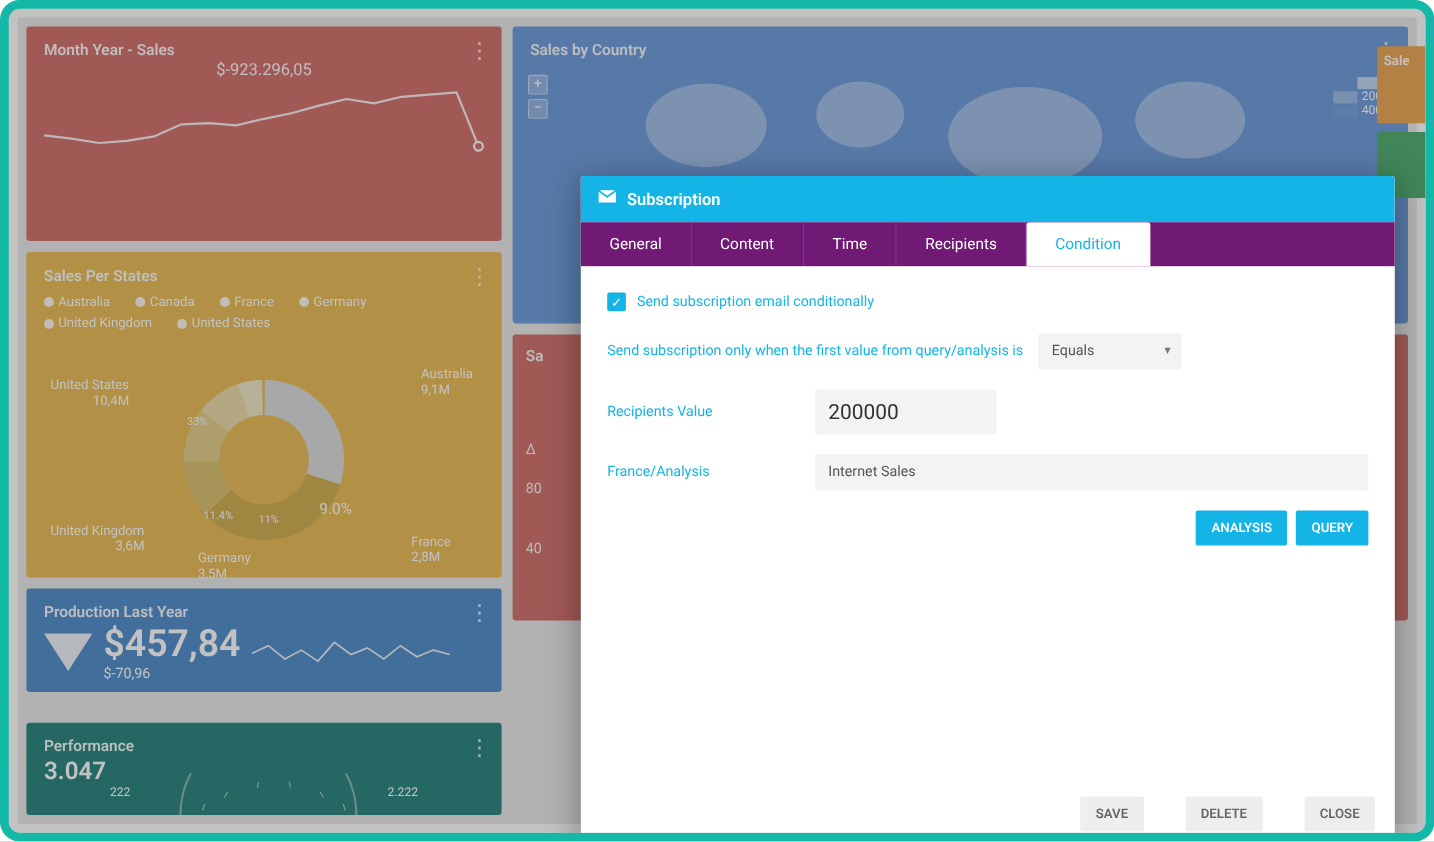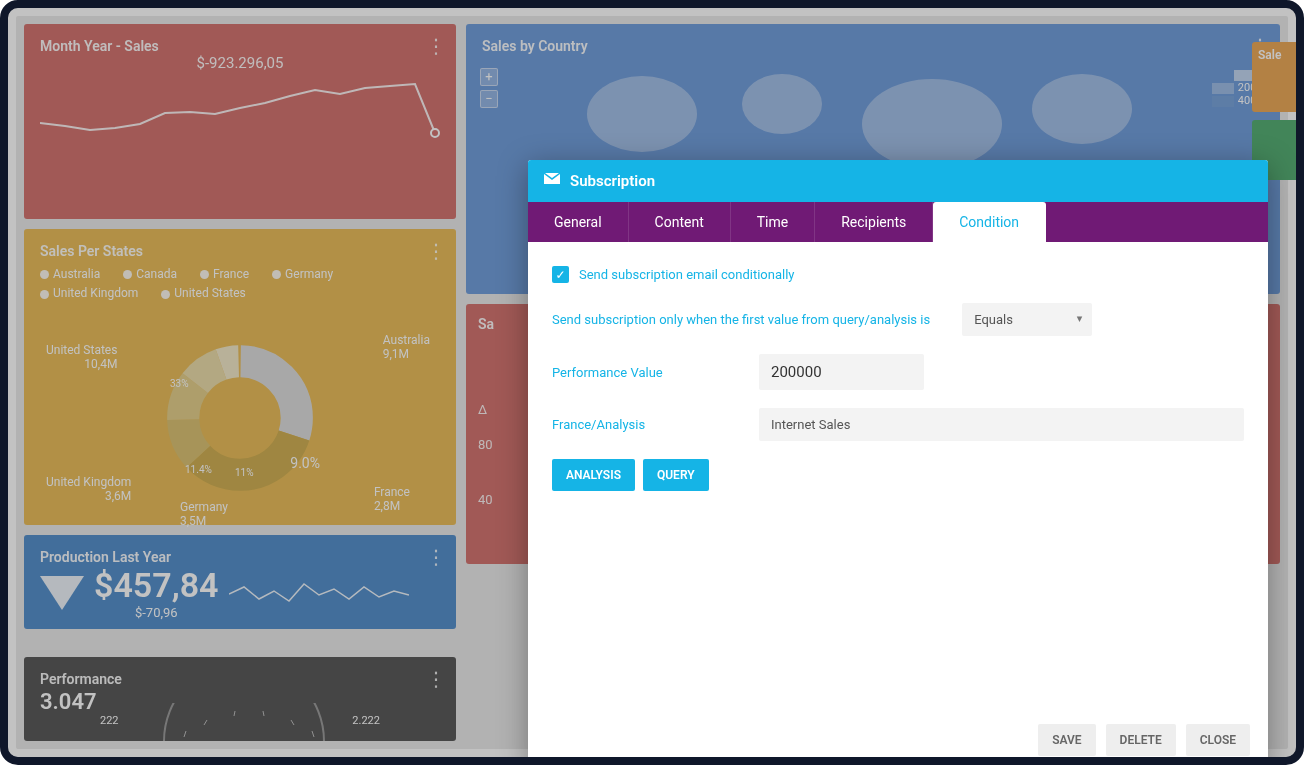"Month Year - Sales" .frame { border: 8px solid #0f172a -> 8px solid #14b8a6 }
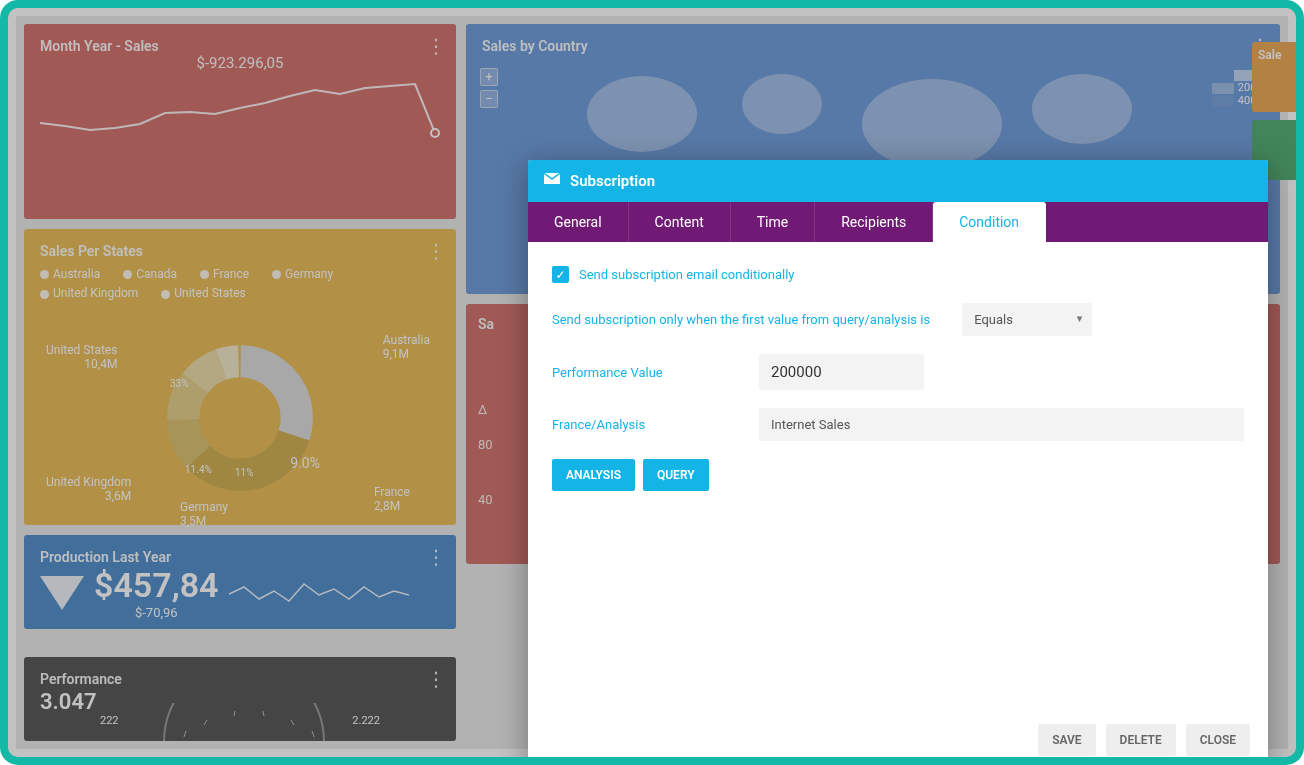"Send subscription only when the" .form-row { gap: 32px -> 14px }
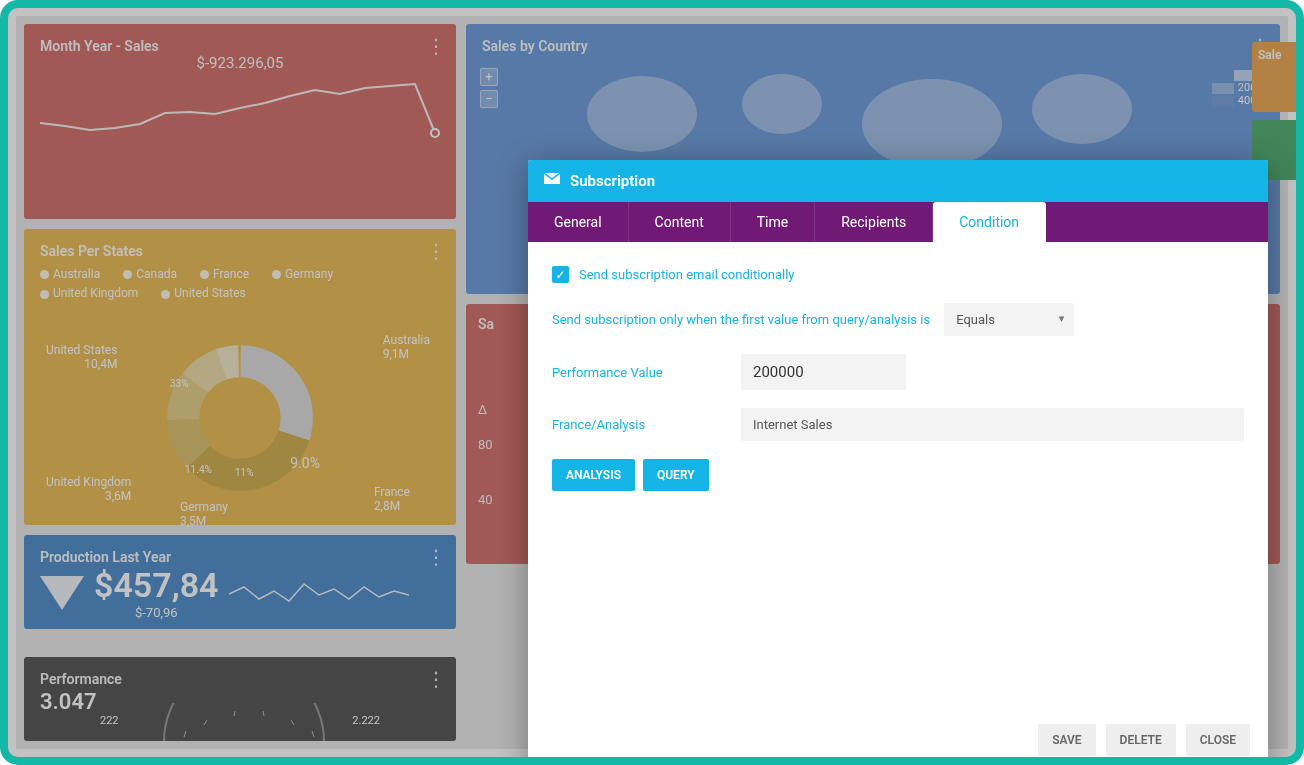"Performance Value" span.lbl { text: Performance -> Recipients }
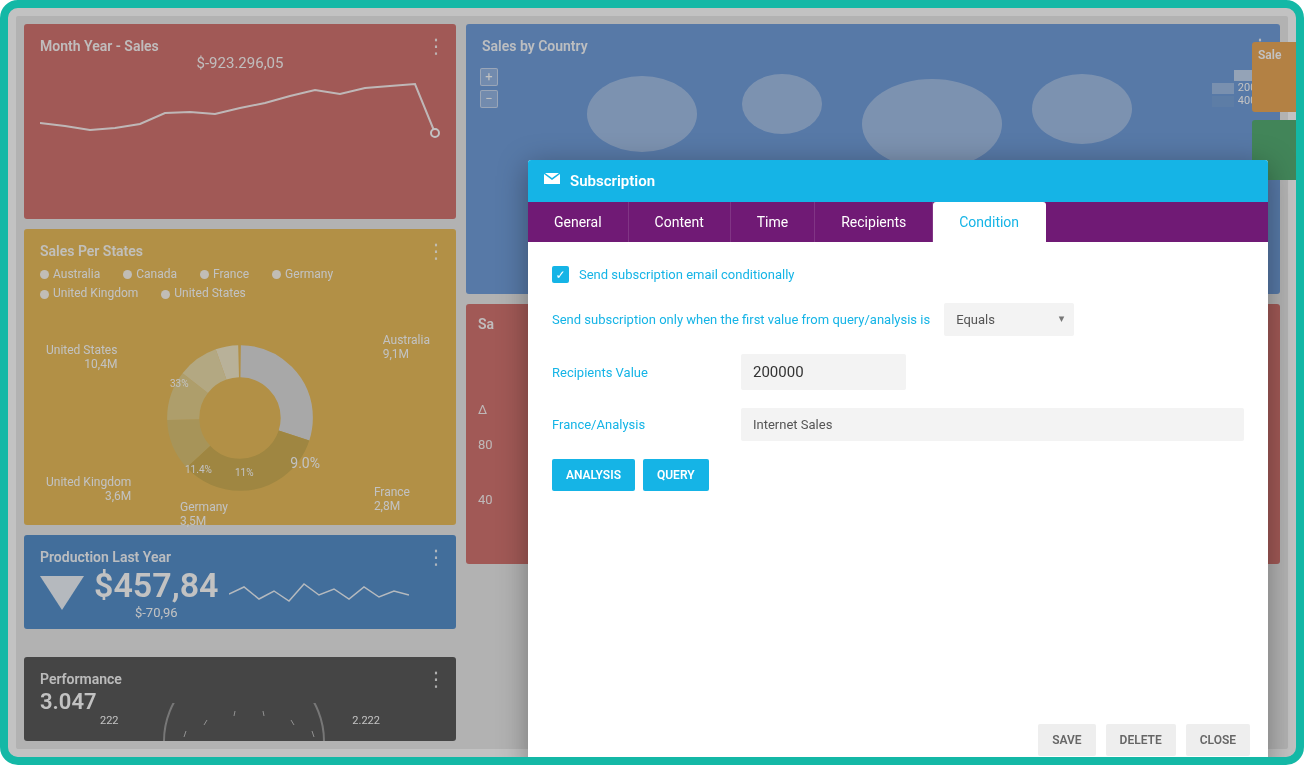"200000" .input { font-size: 15px -> 19px }
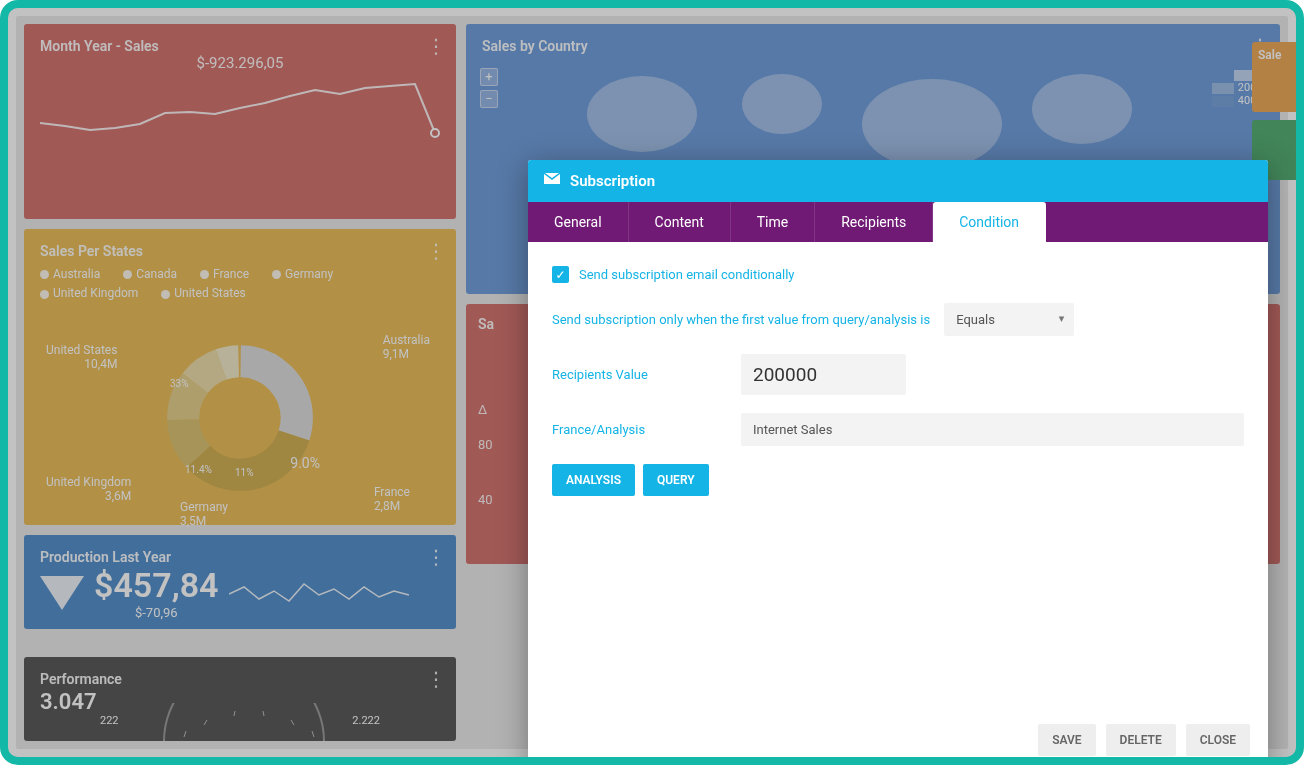"ANALYSIS" .btn-row { justify-content: flex-start -> flex-end }
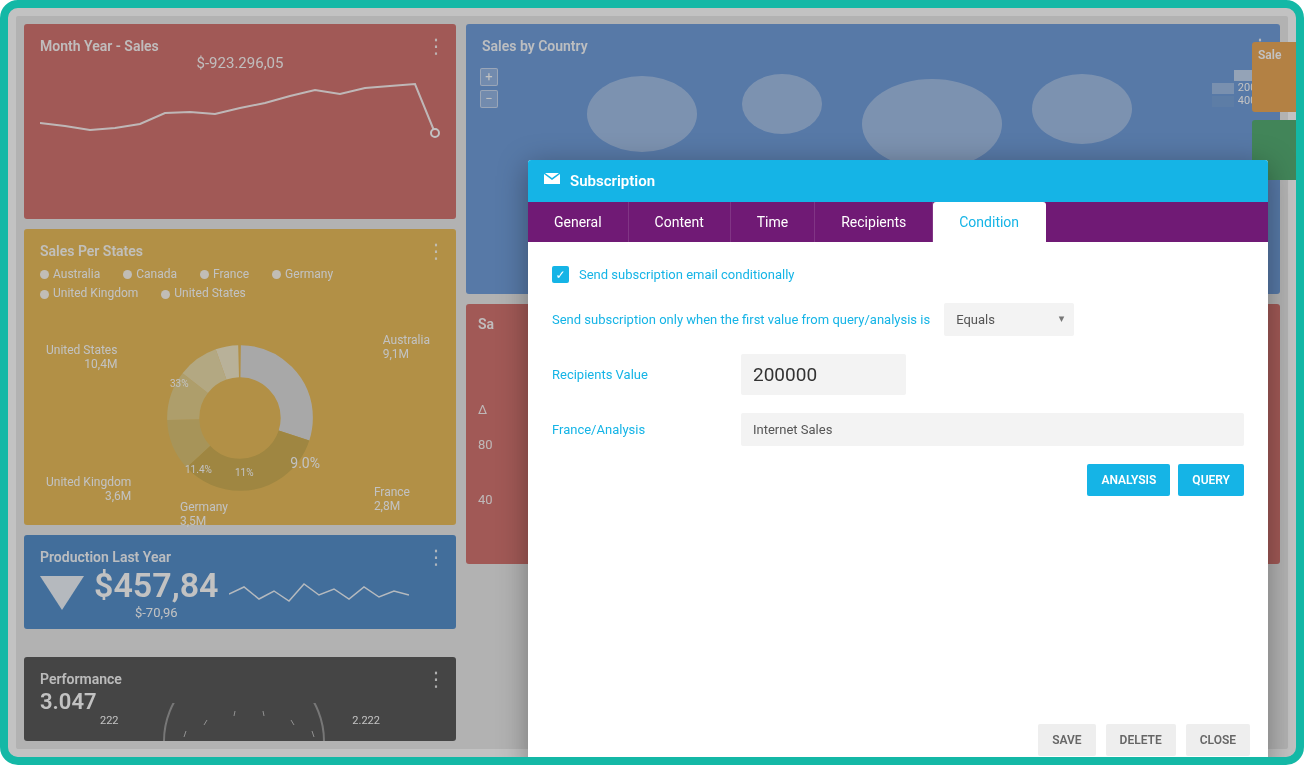"$457,84" .prod-row { text-align: center -> none }
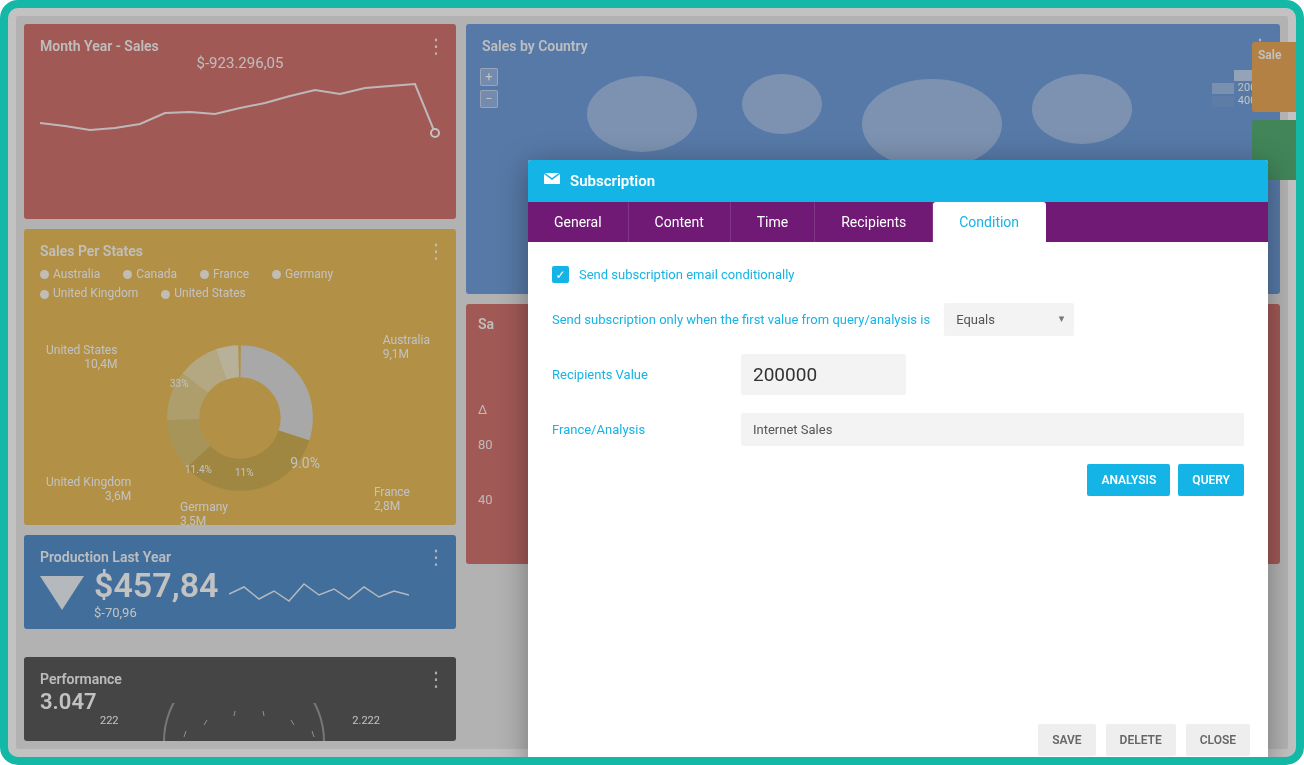"Performance" .c-green { background: #404040 -> #0f766e }
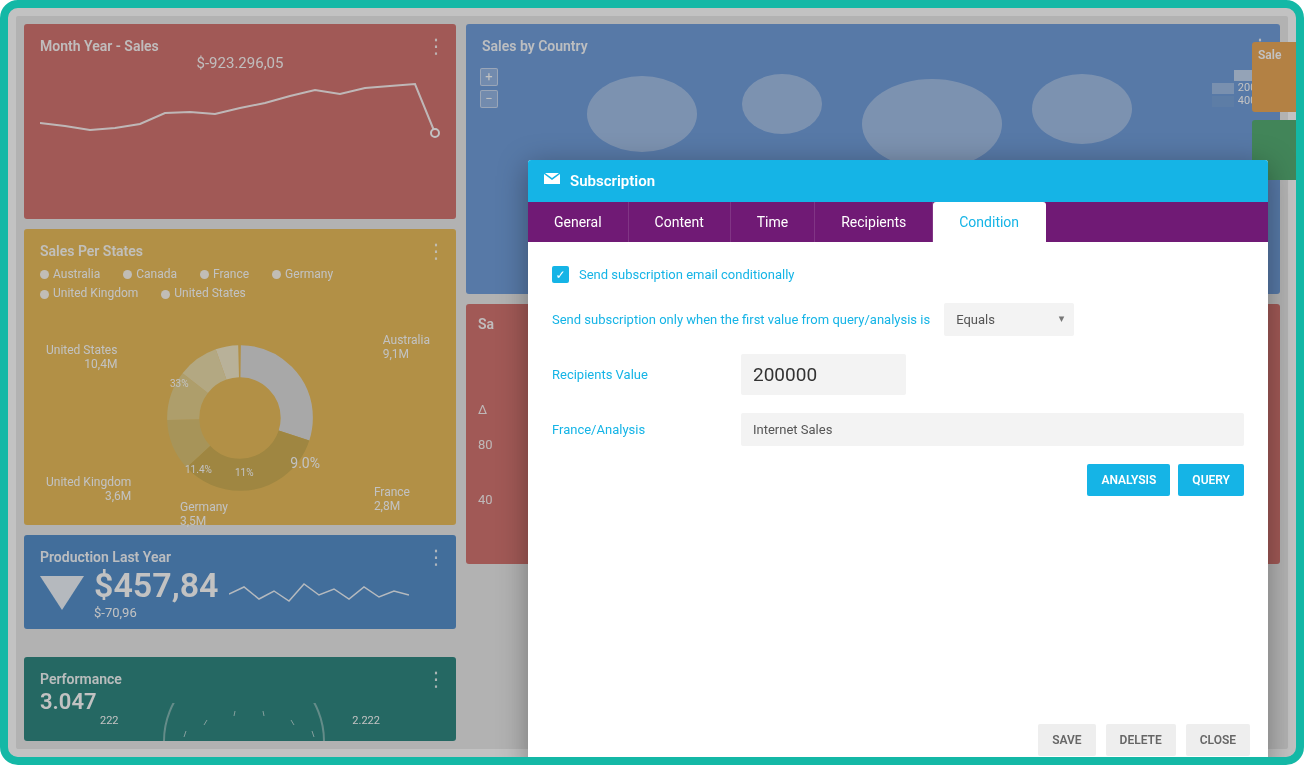"SAVE" .btn-grey { margin-left: none -> 28px }
